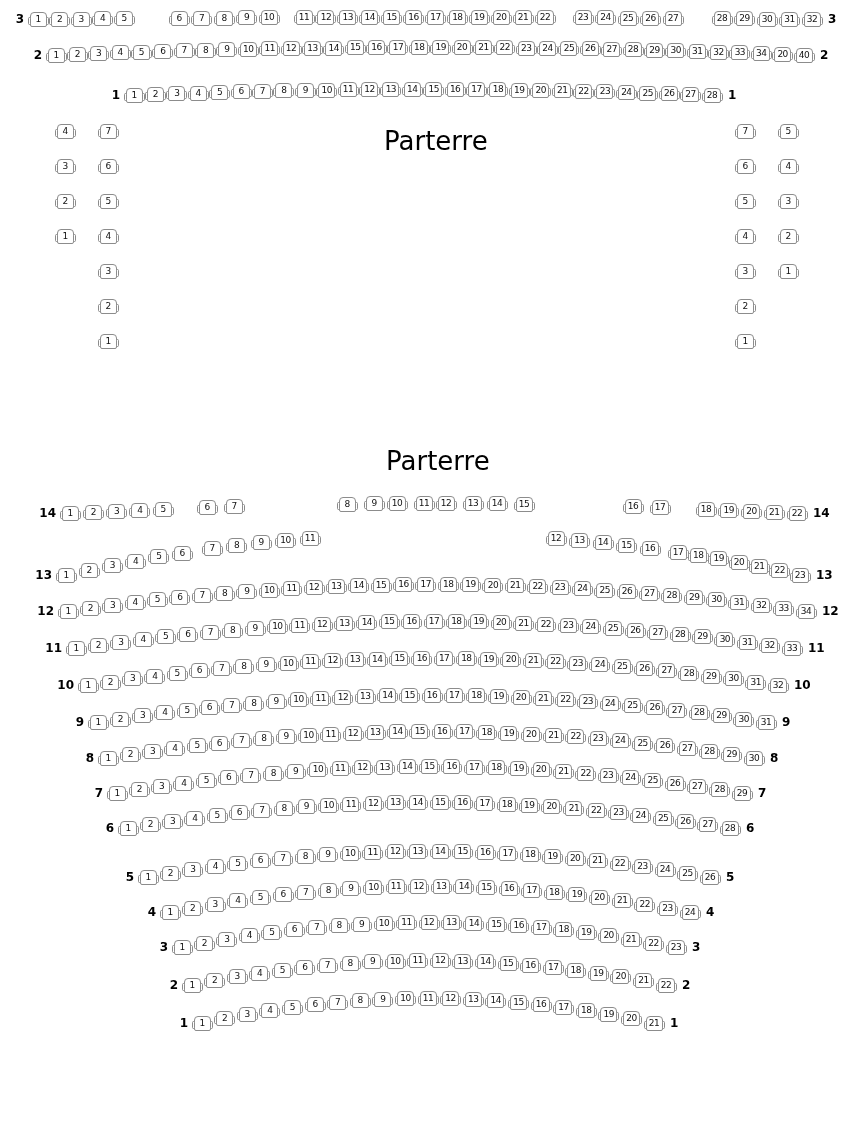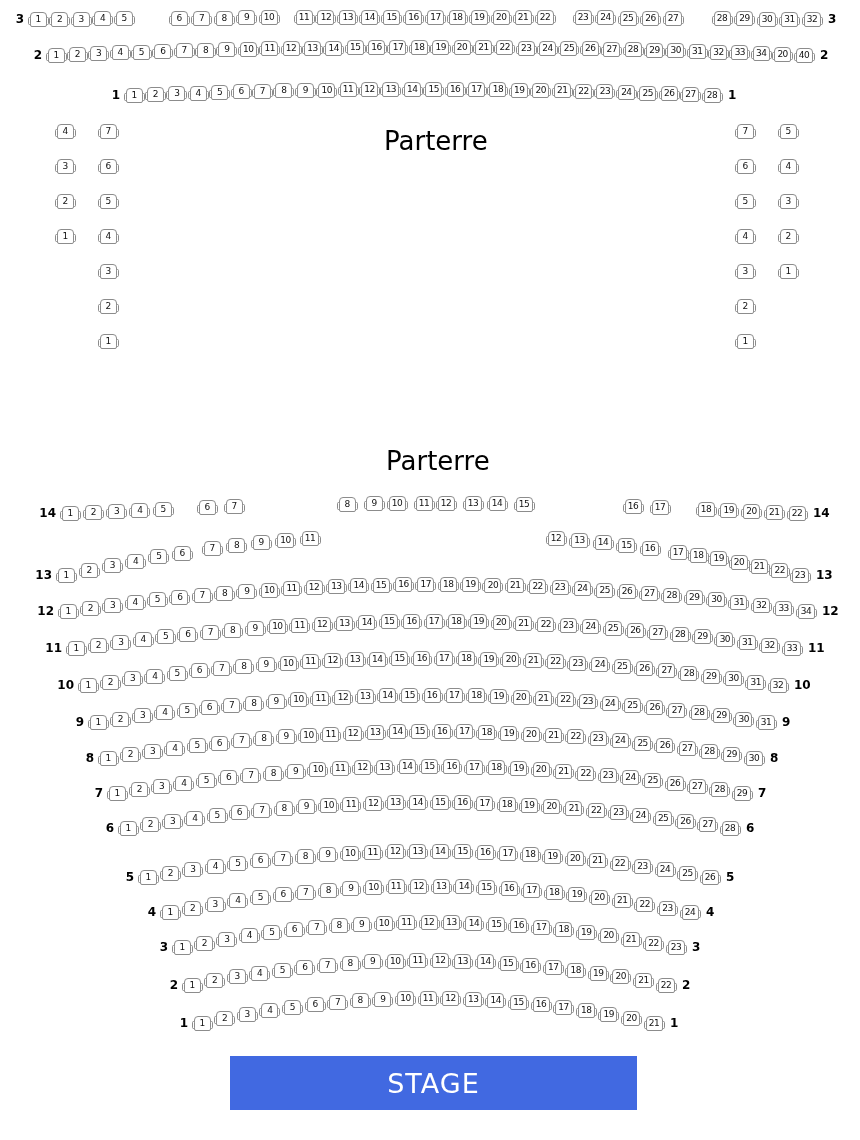"STAGE" div.stage { html: <div> <span>STAGE</span> </div> -> none }
